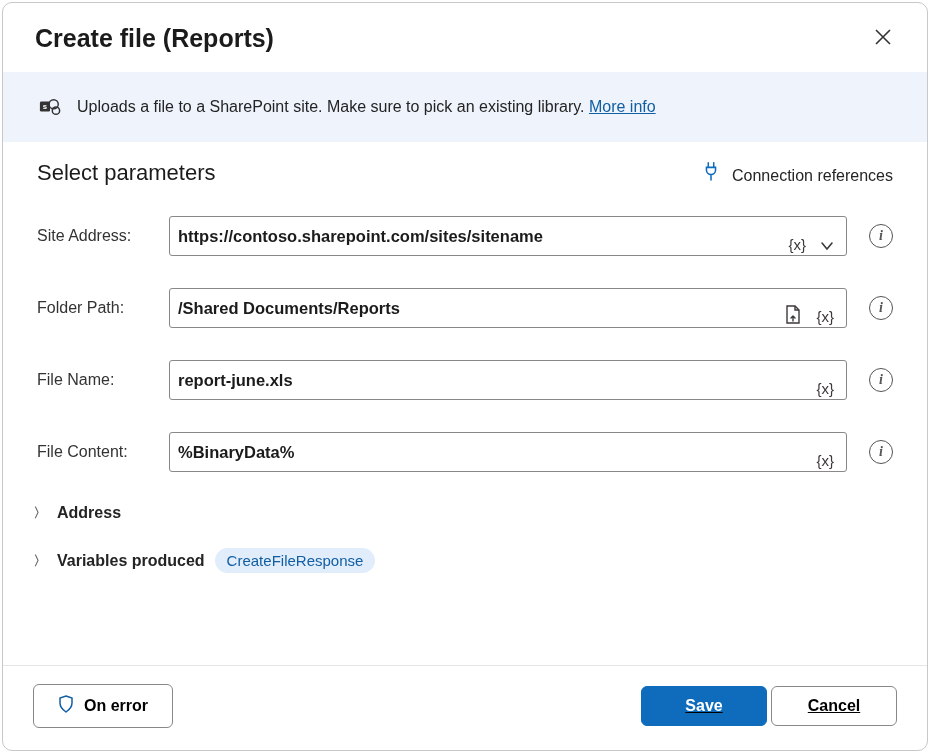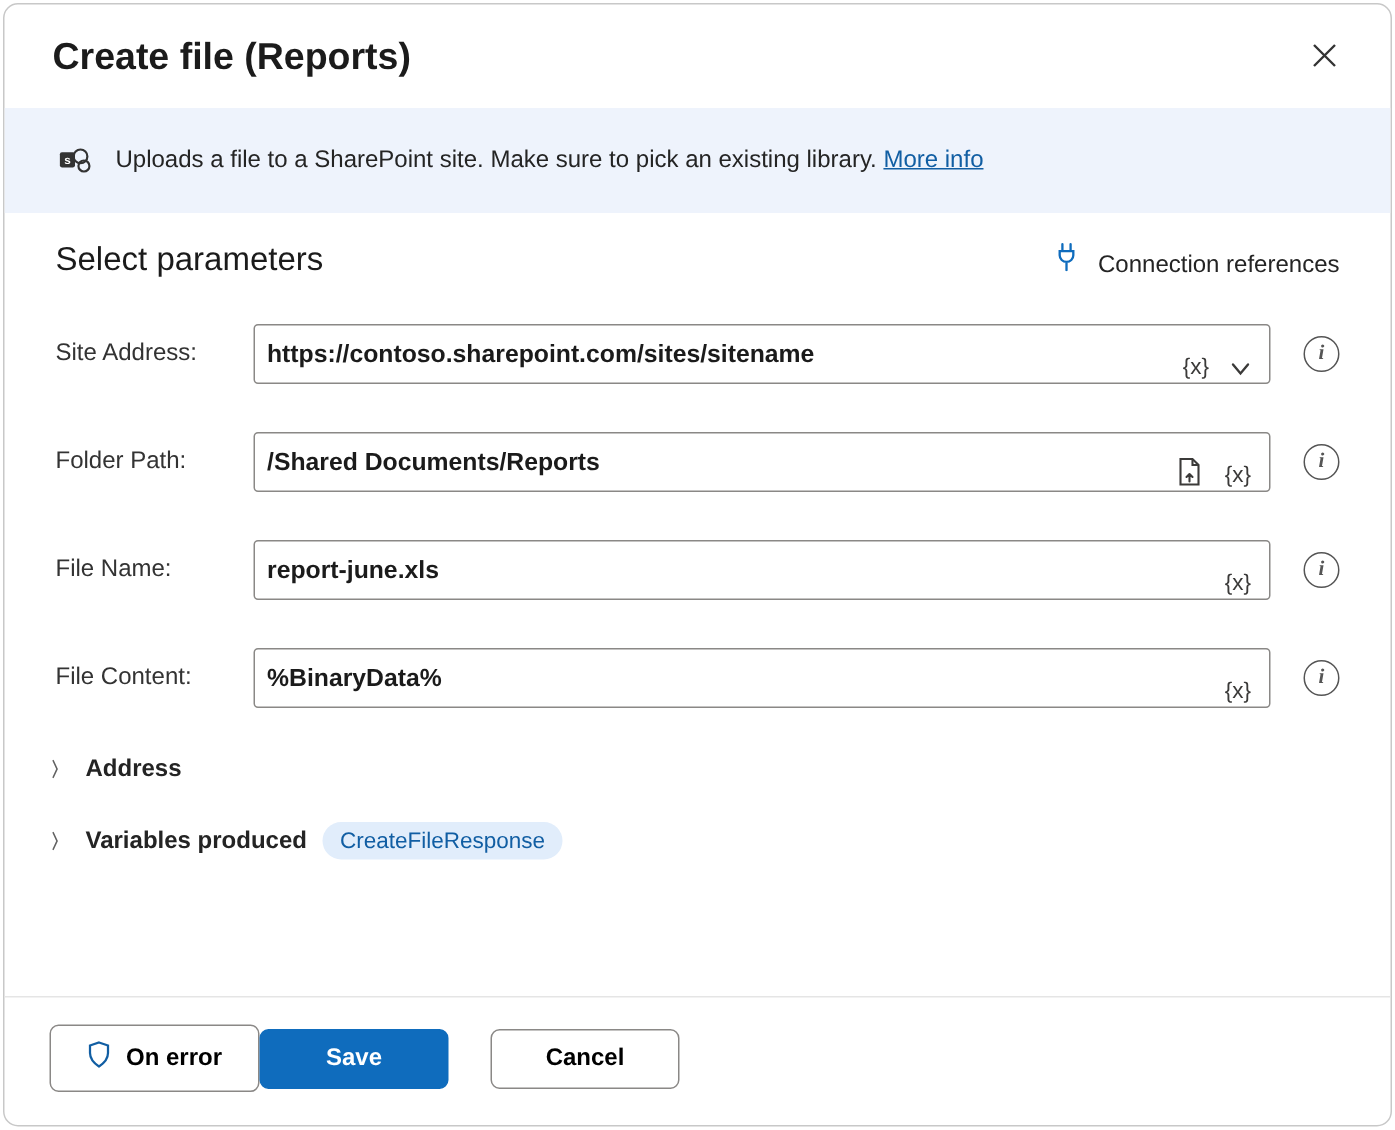"On error" .footer { justify-content: flex-start -> space-between }
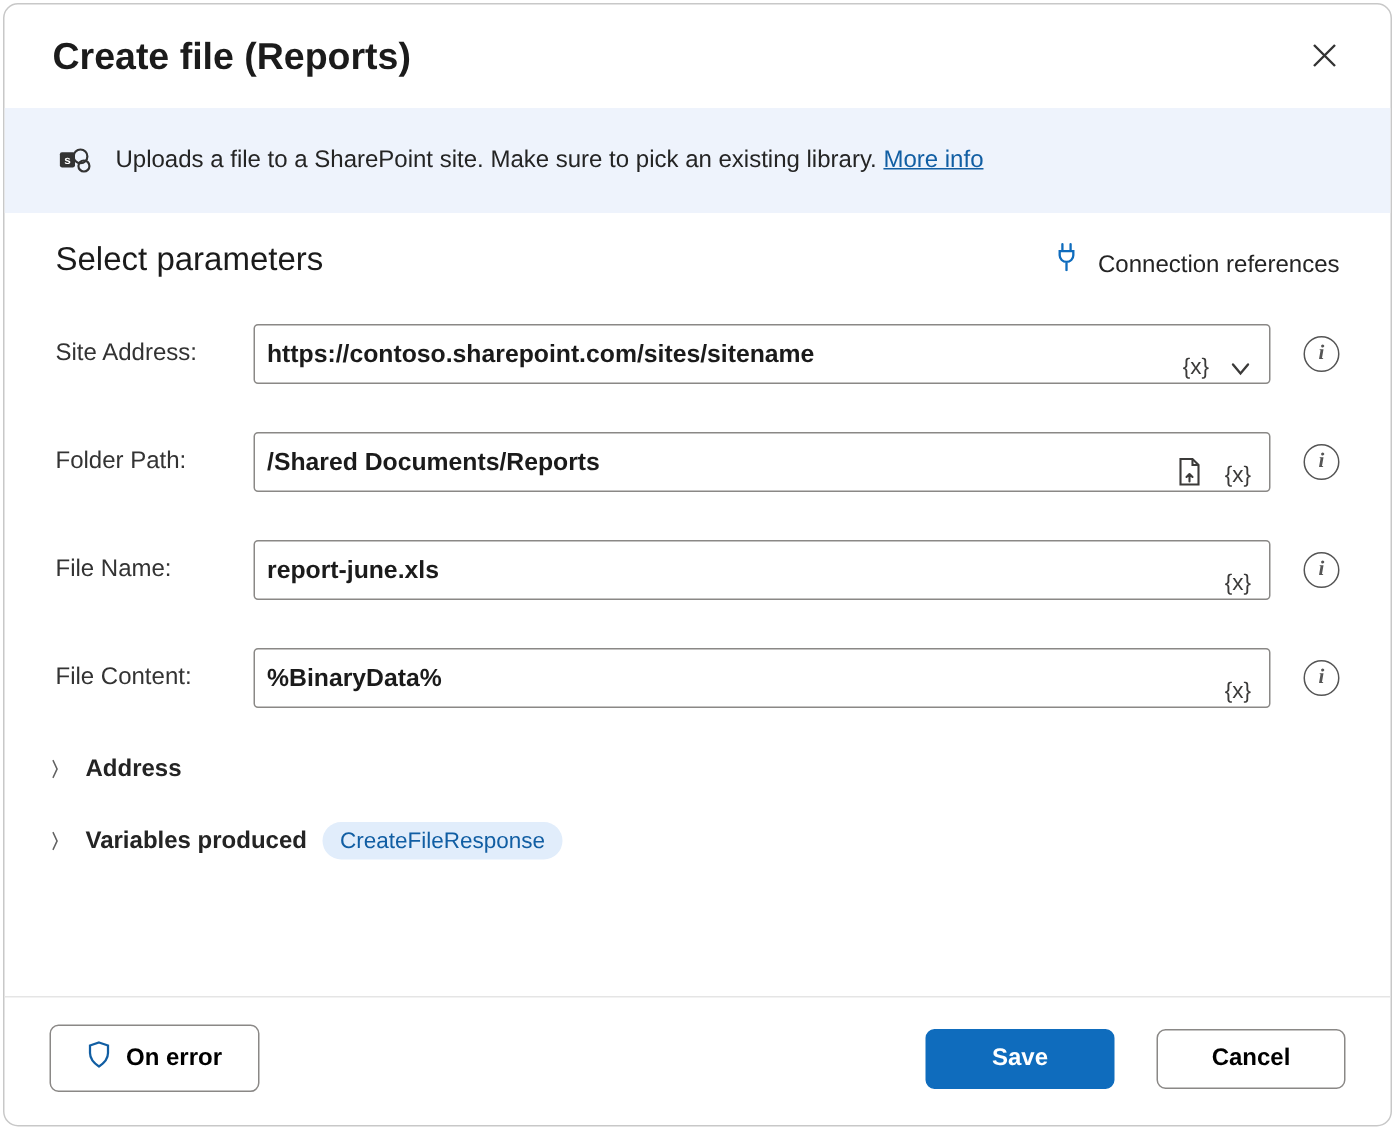"Save" .footer-right { gap: 28px -> 4px; text-decoration: none -> underline }
